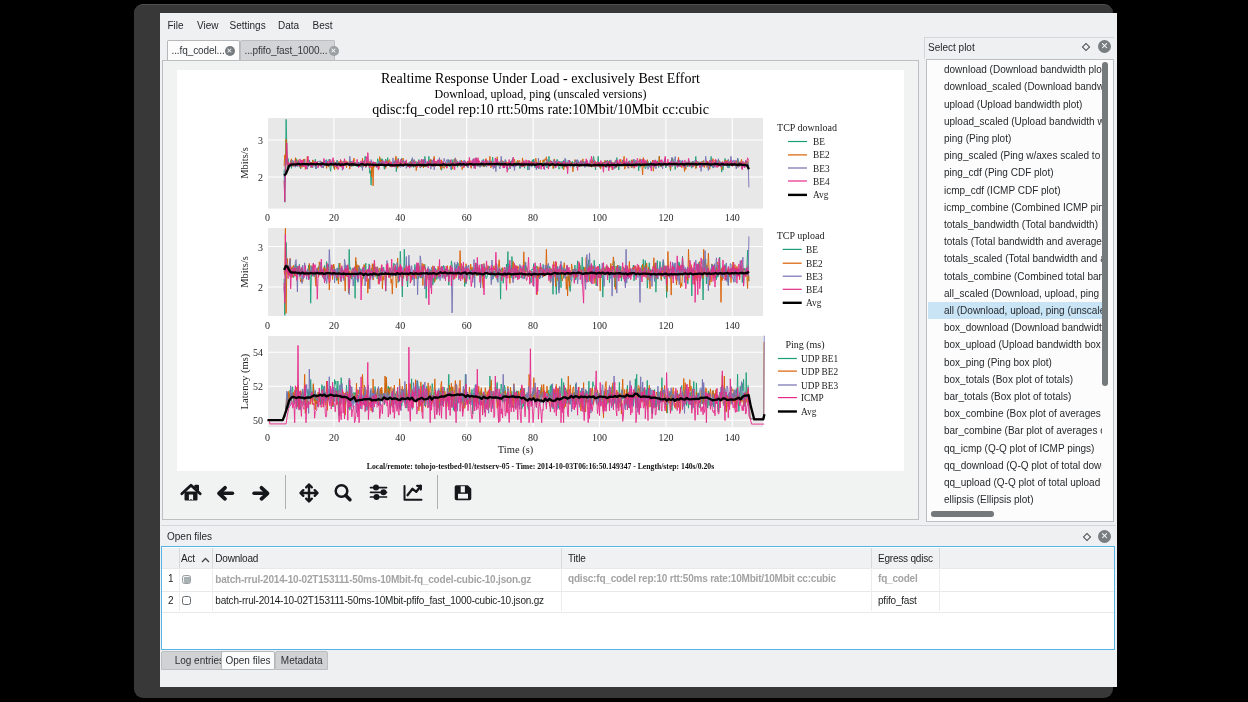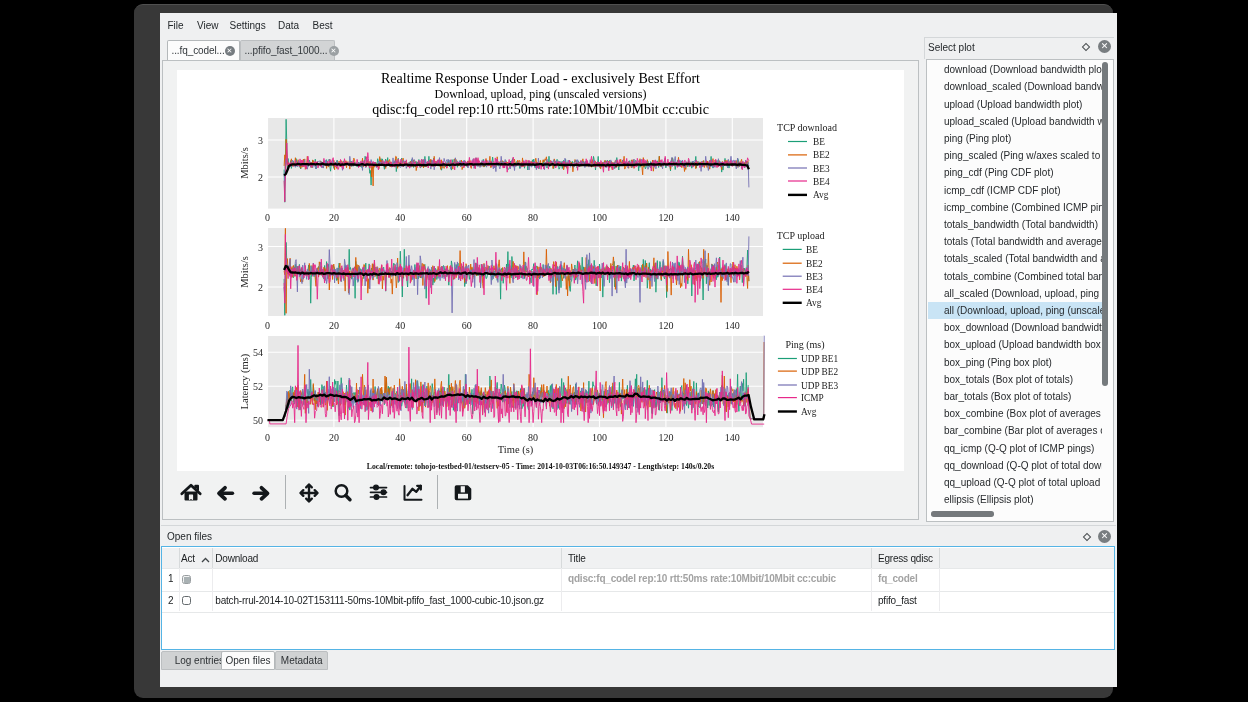"batch-rrul-2014-10-02T153111-50ms-10Mbit-fq_code" div.cell { html: none -> <div>batch-rrul-2014-10-02T153111-50ms-10Mbit-fq_codel-cubic-10.json.gz</div> }
